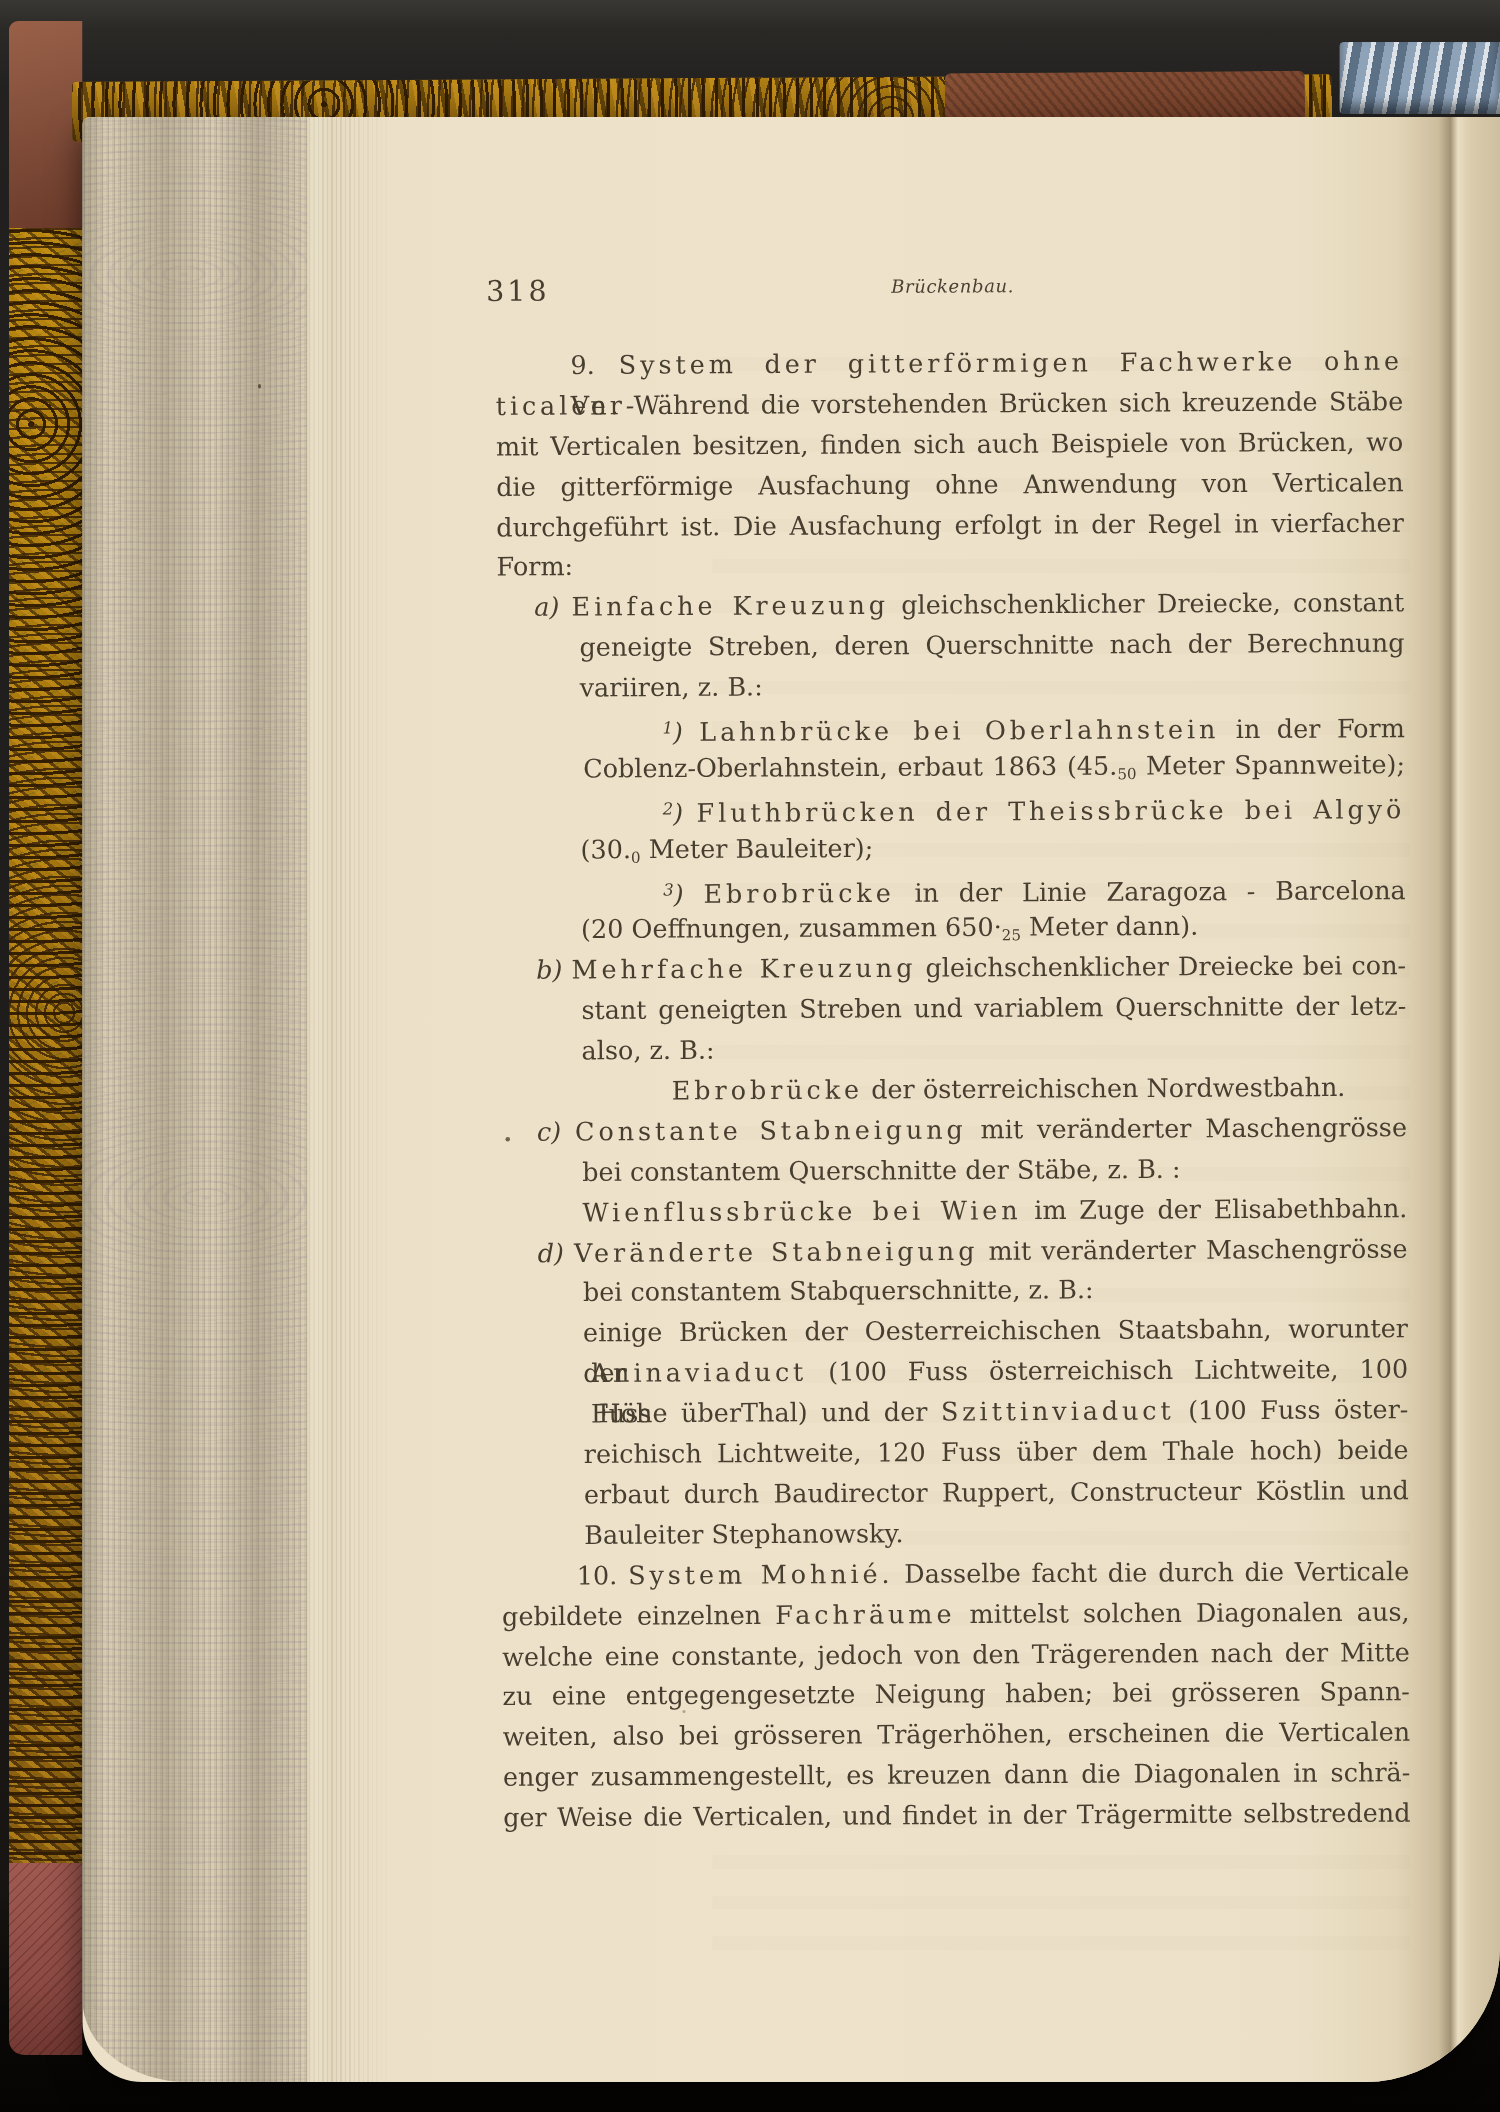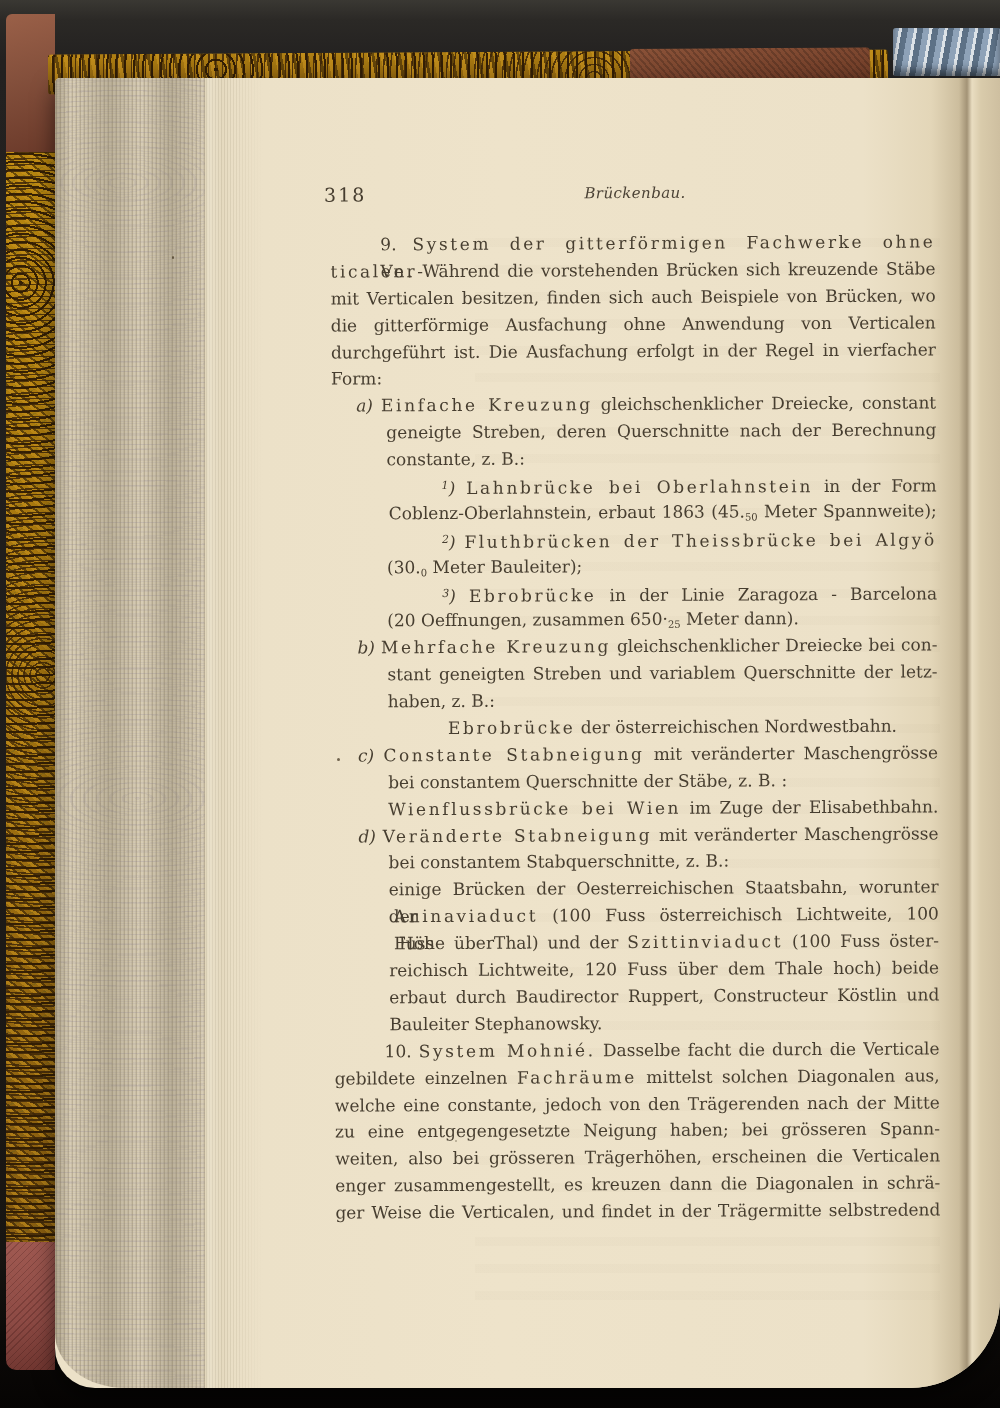"Brückenbau." .runtitle { font-size: 15px -> 12px }
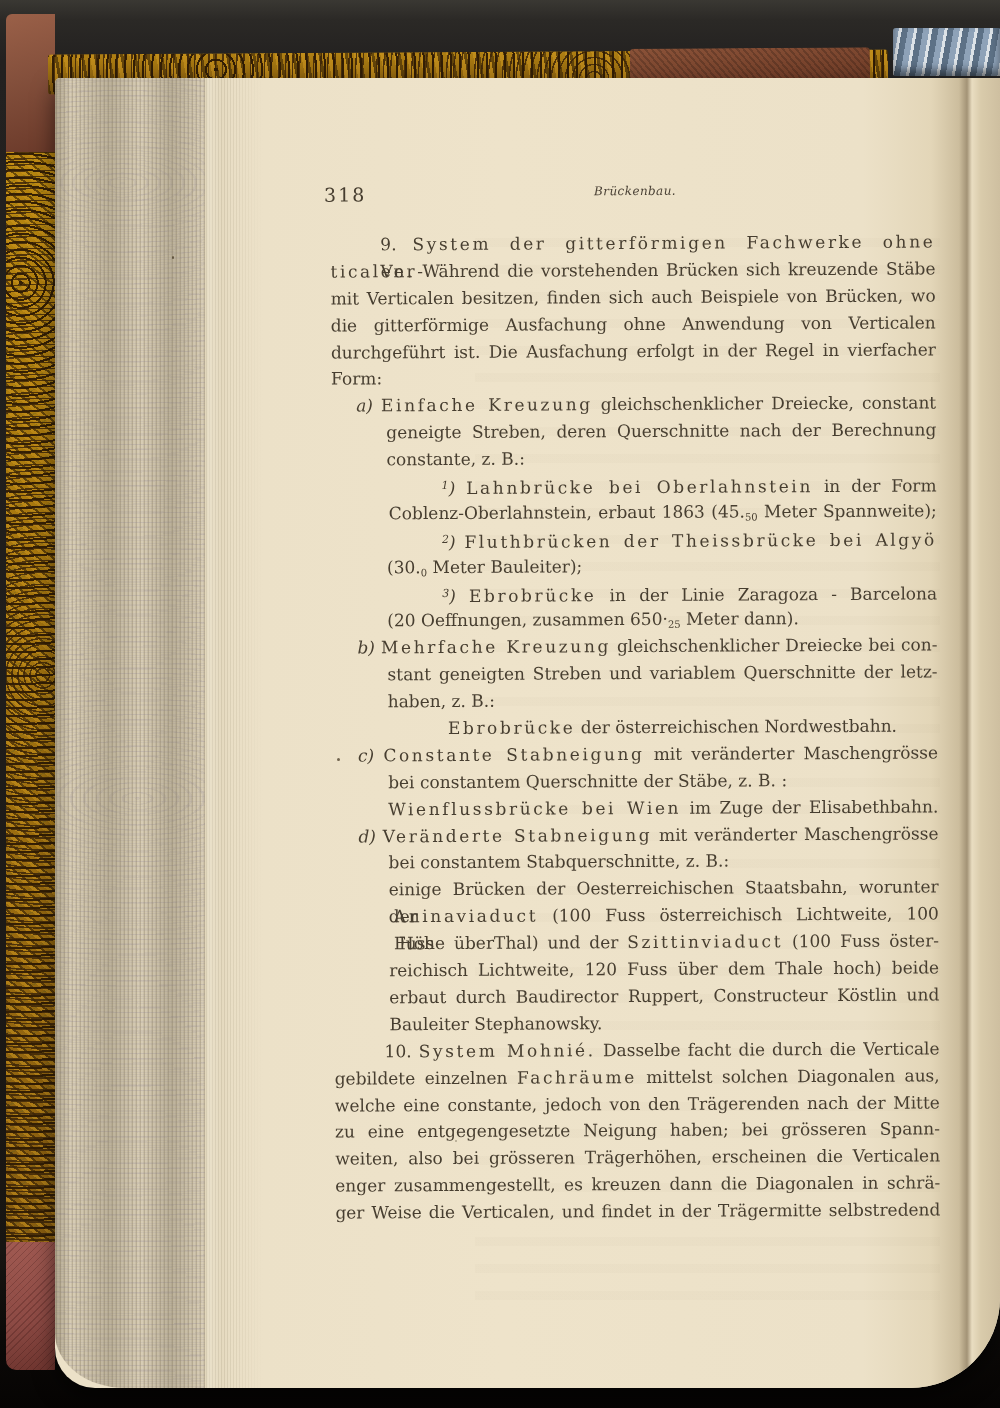"constante, z. B.:" span { text: constante -> variiren }
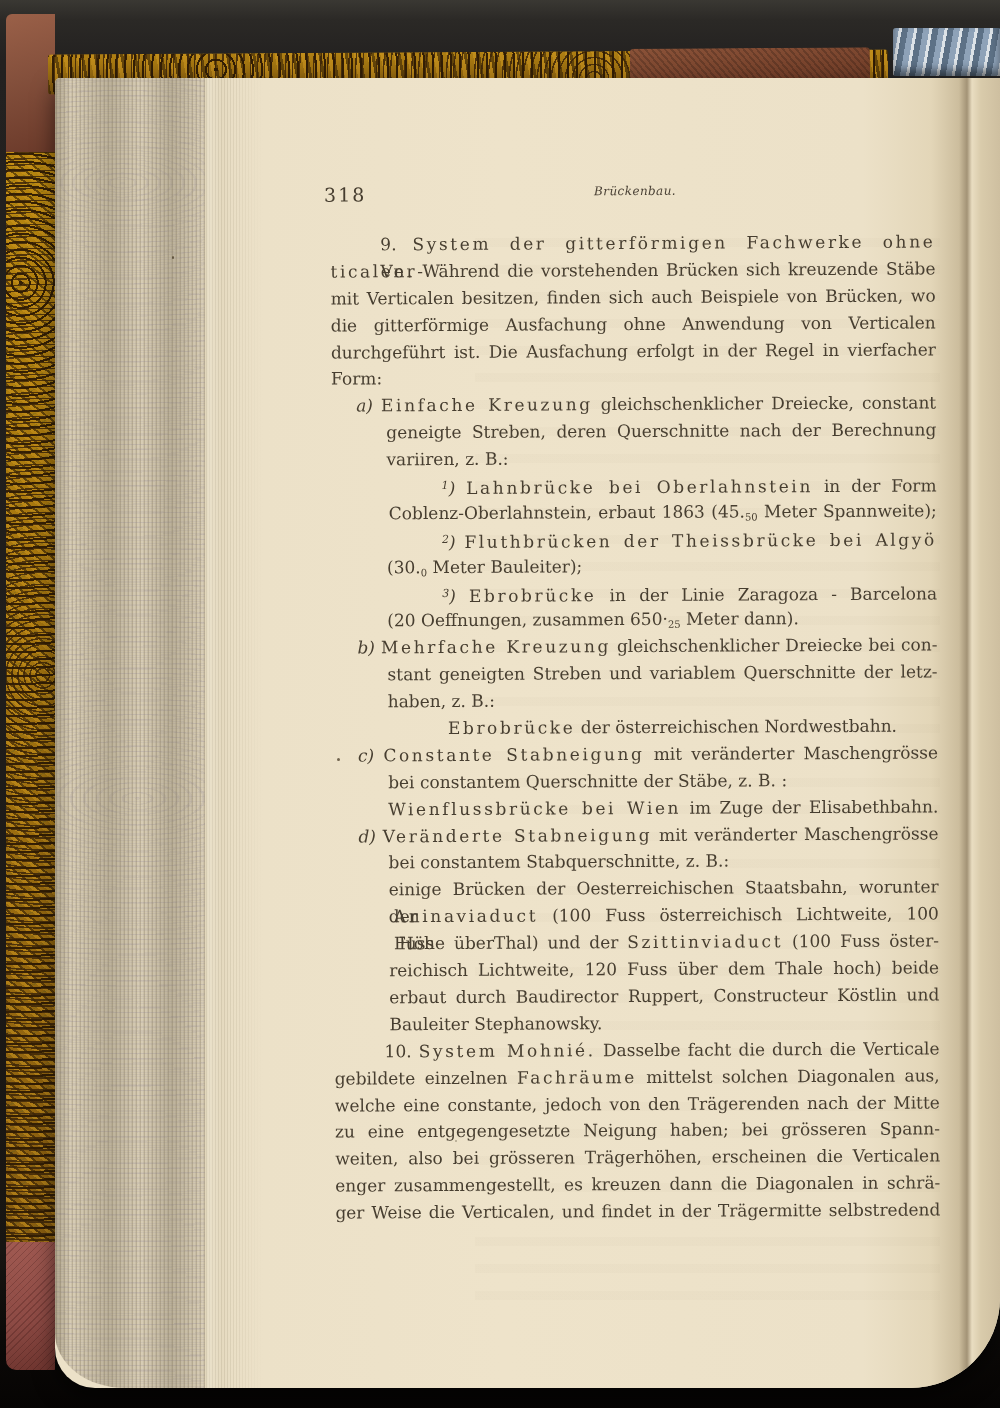"haben, z. B.:" span { text: haben -> also }
